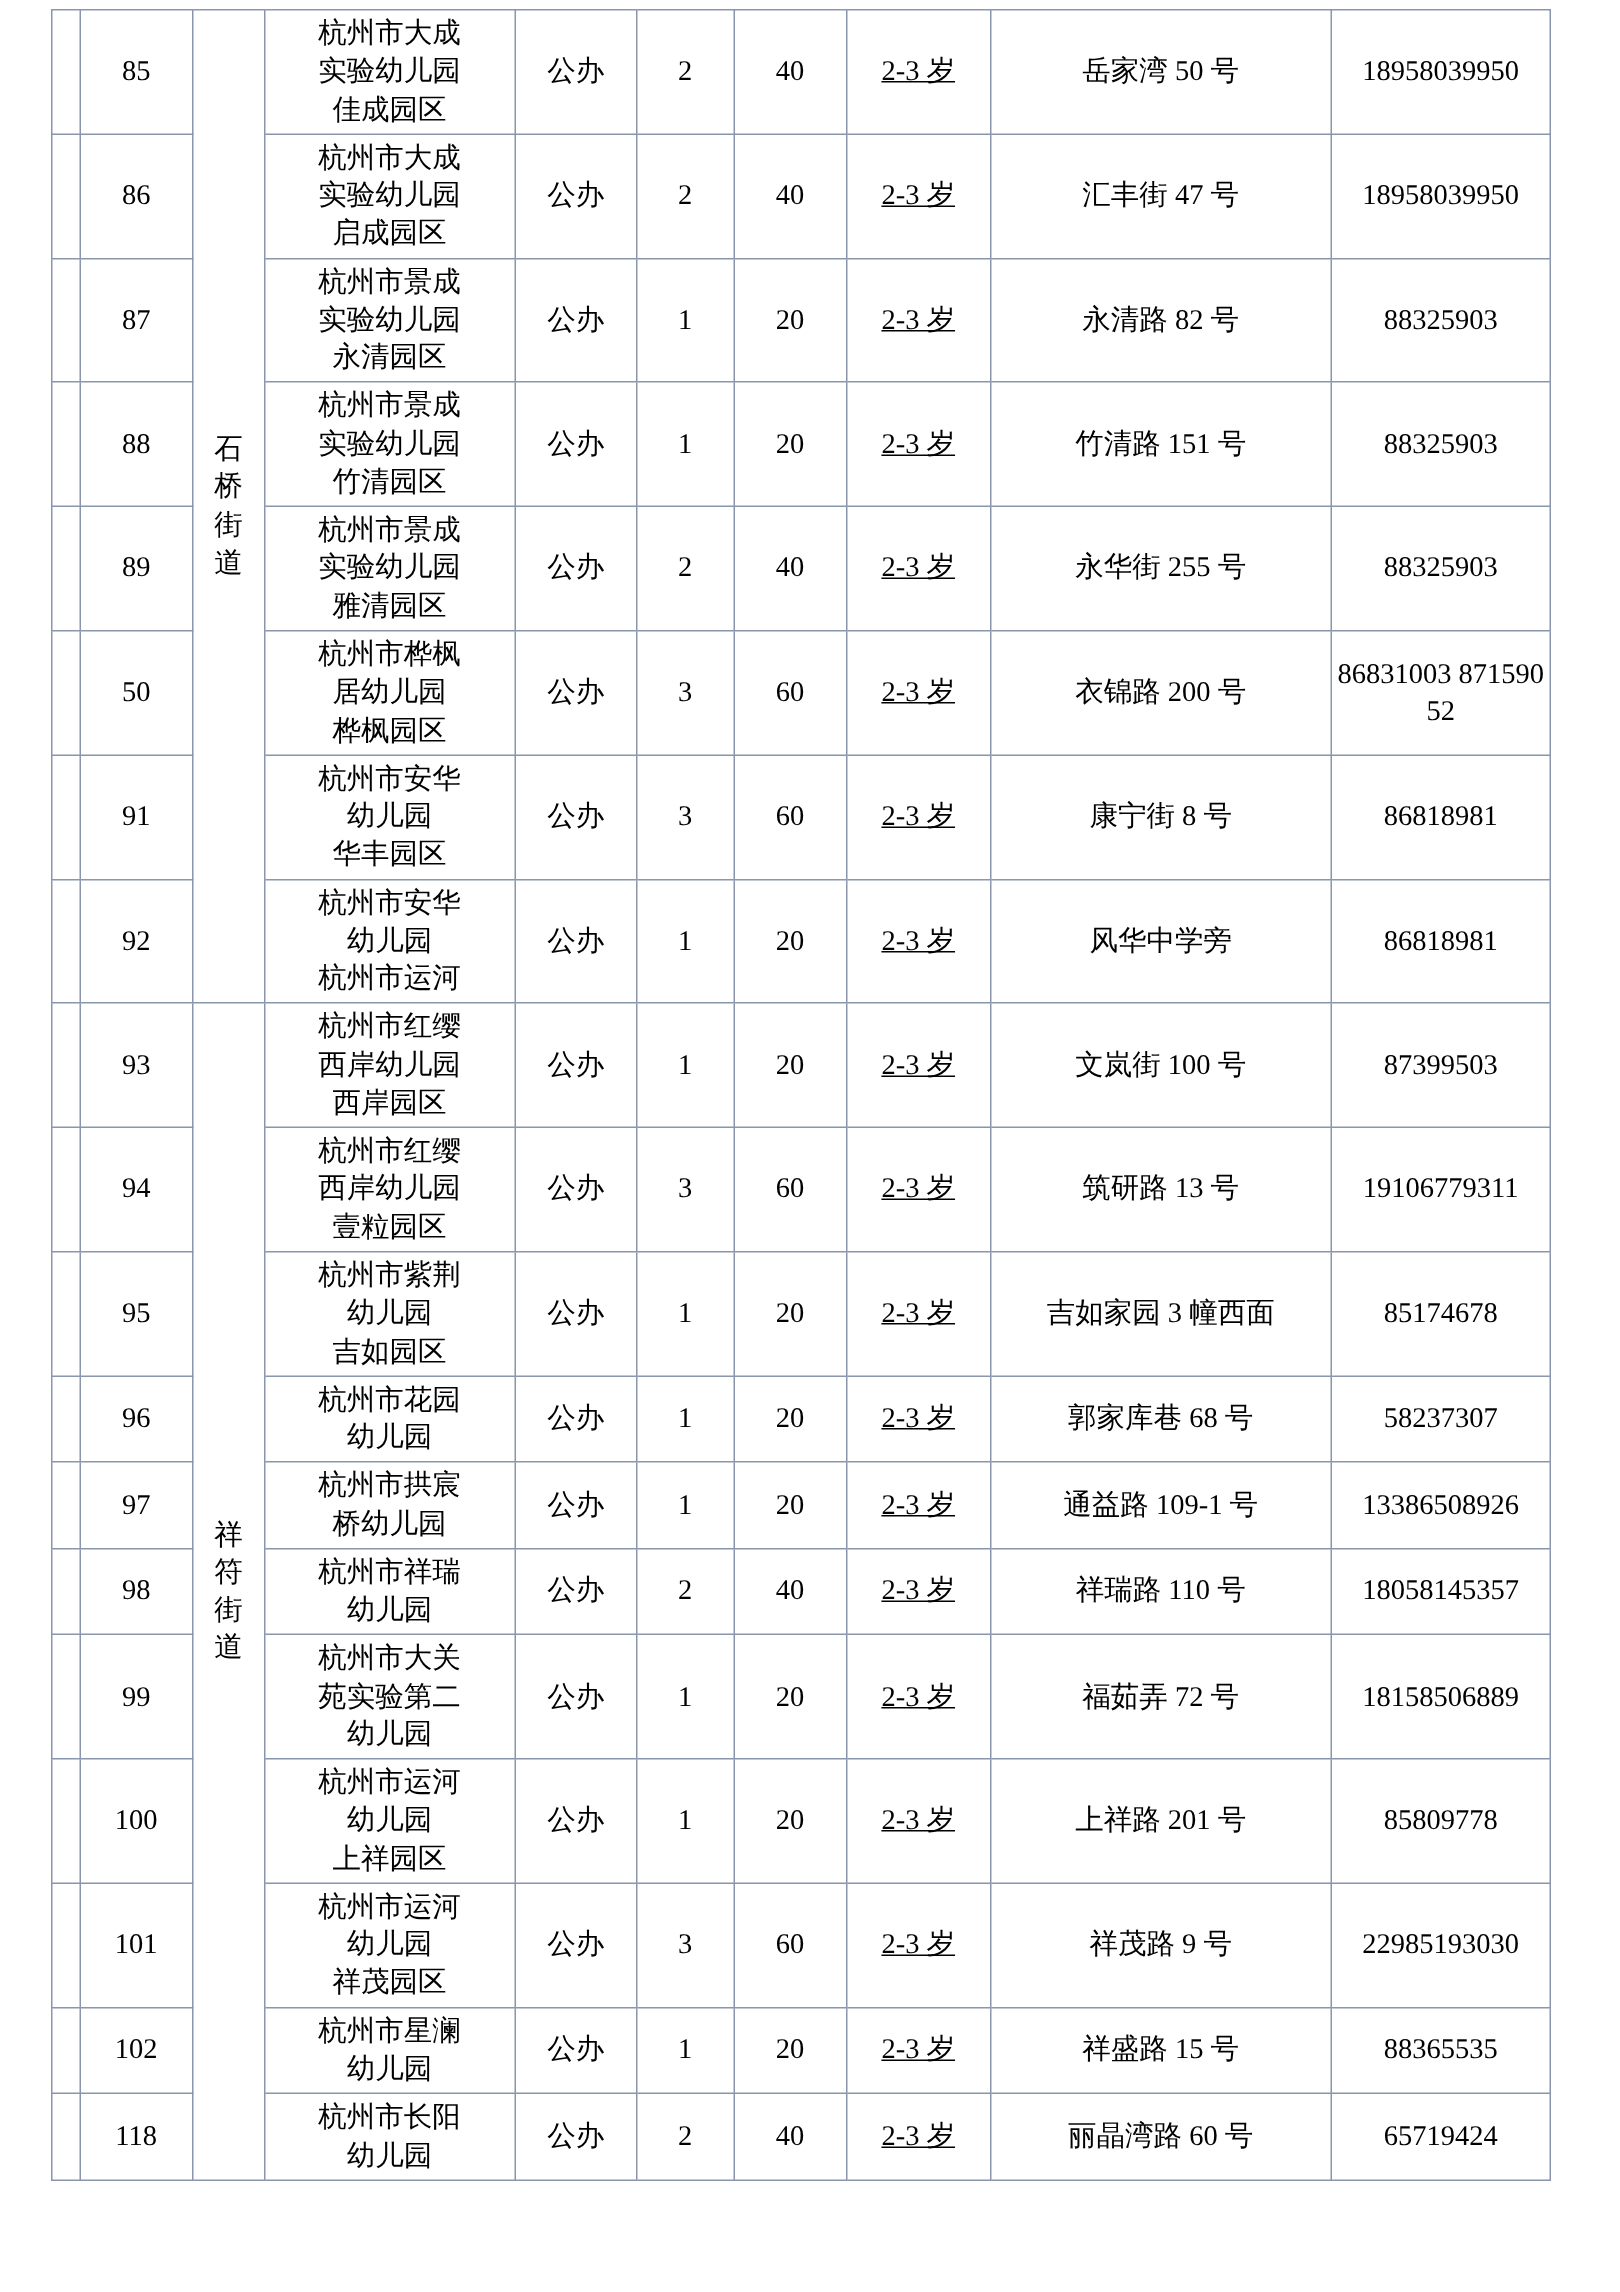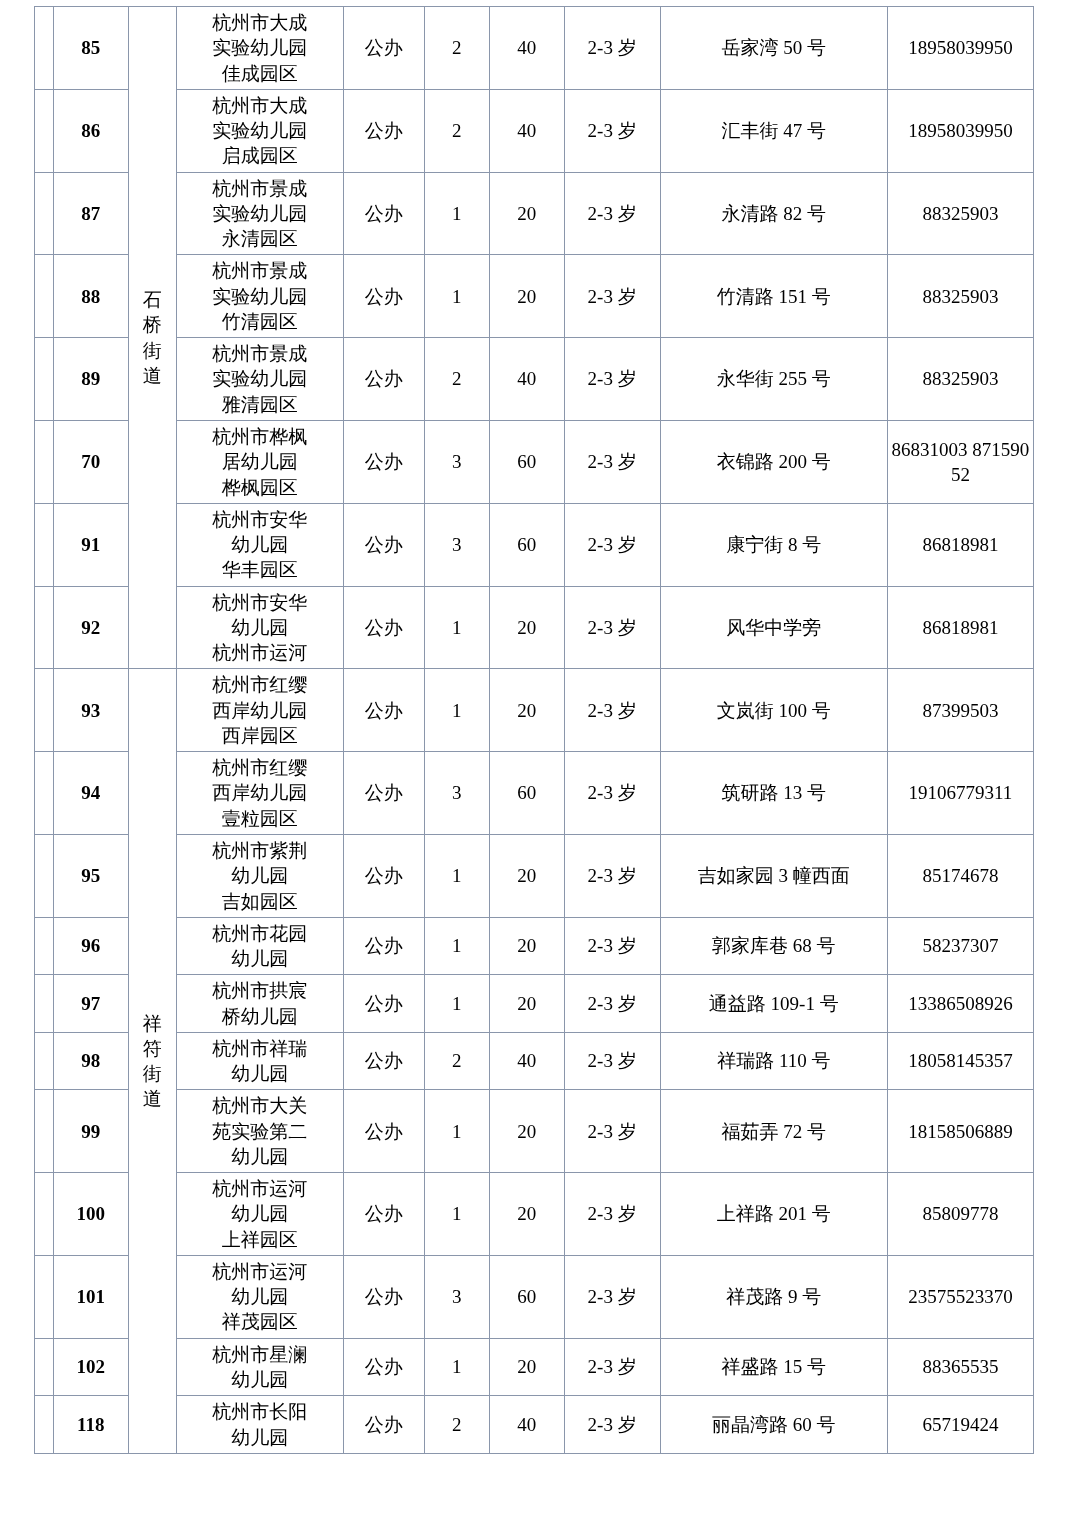"85" td.idx { font-weight: bold -> none }
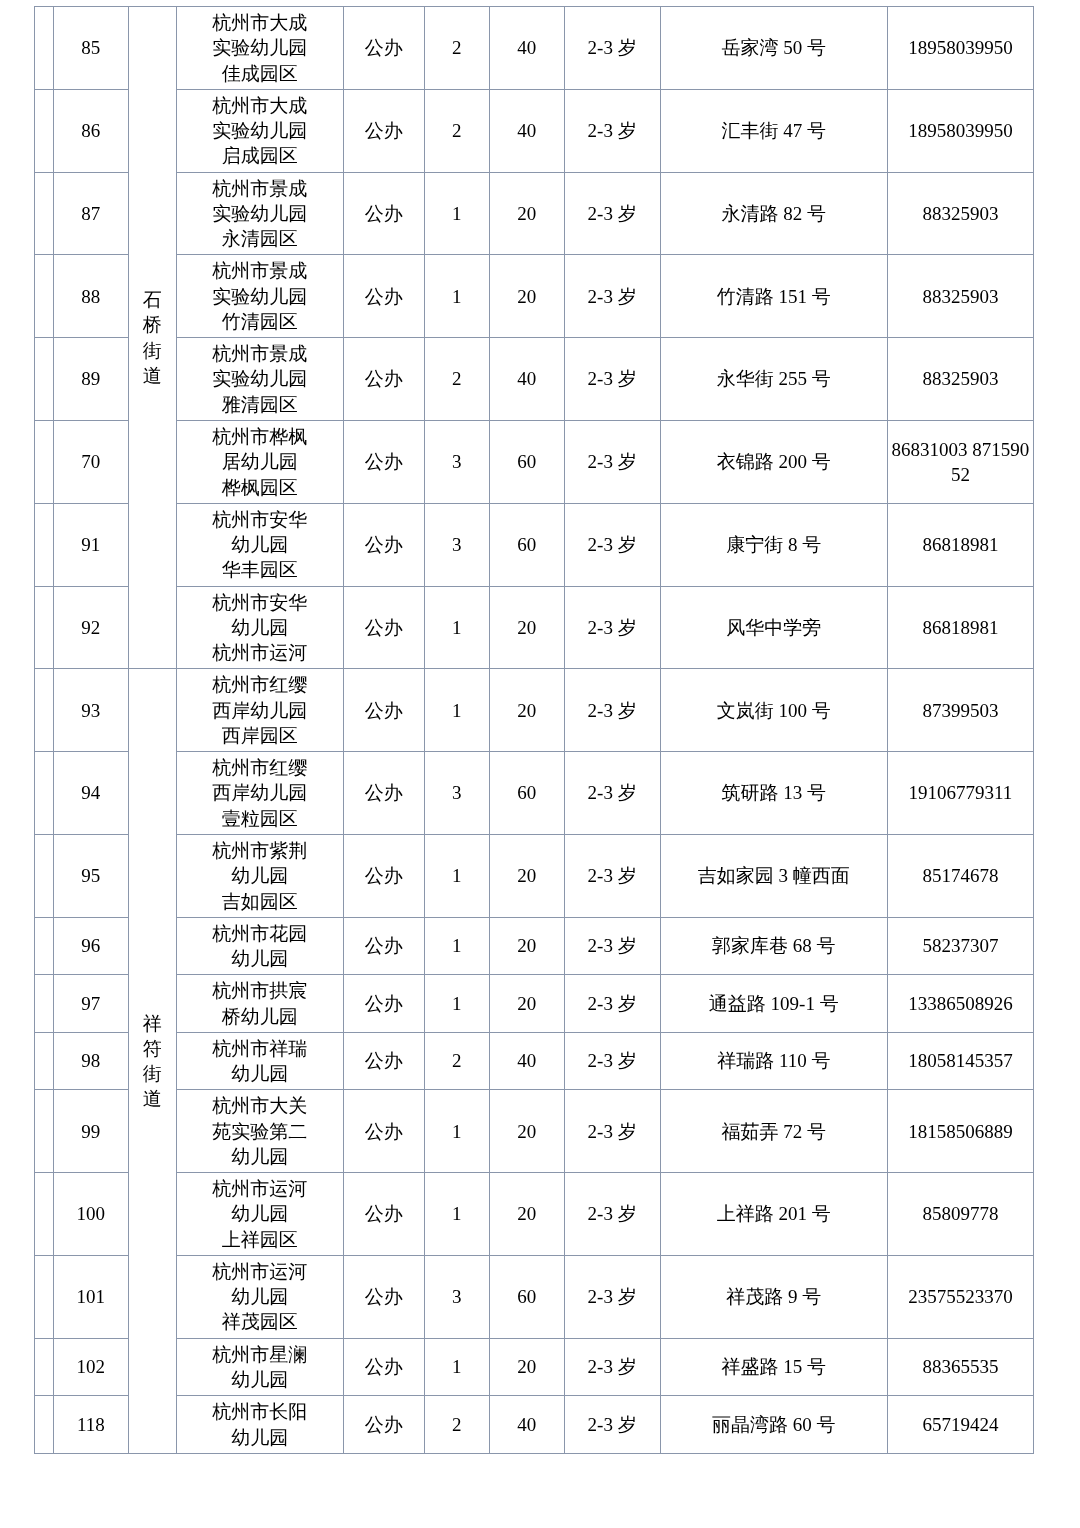"2-3 岁" td.age { text-decoration: none -> underline }
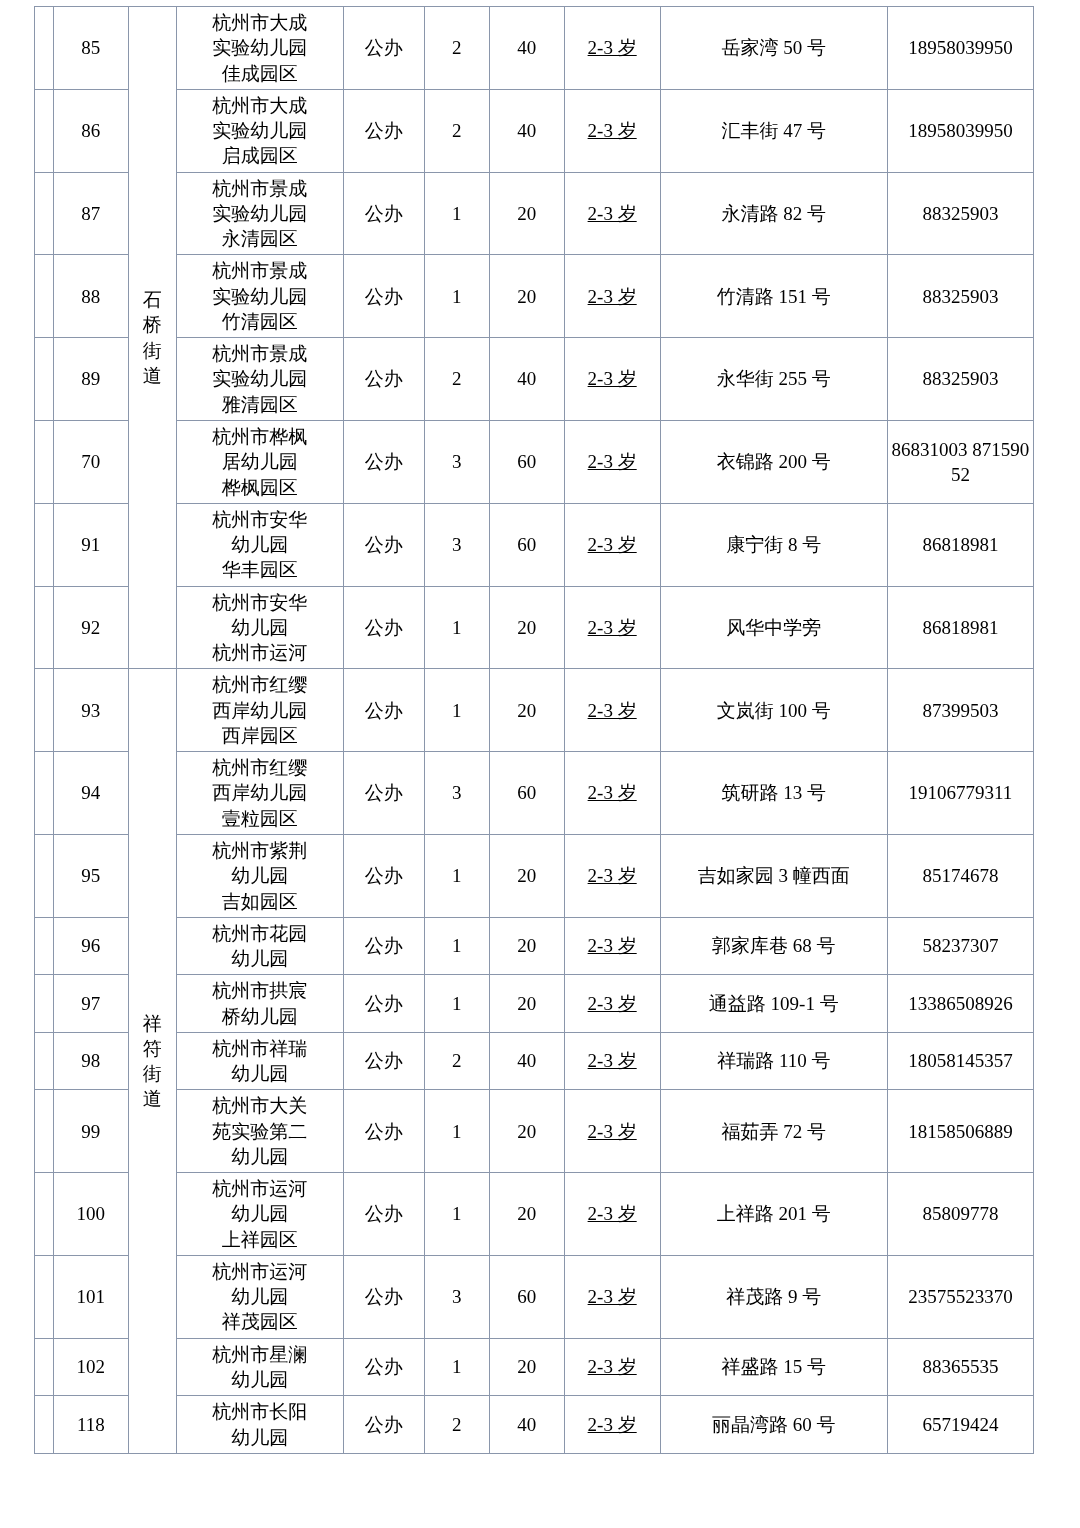"70" td.idx { text: 70 -> 50 }
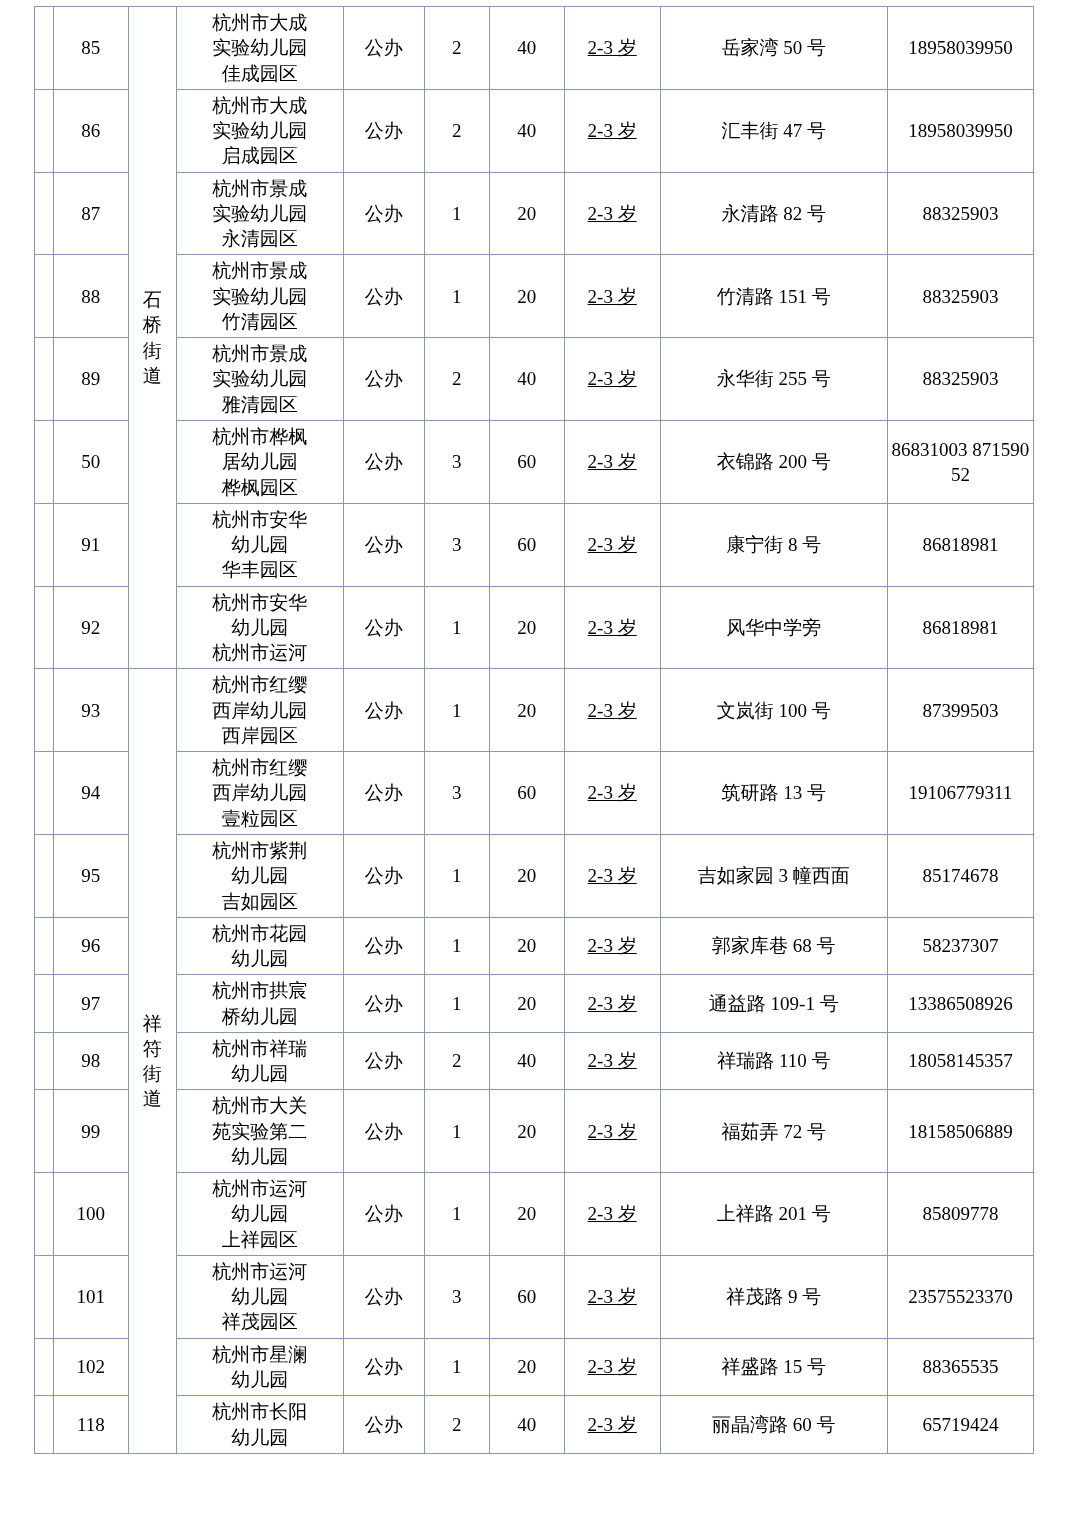"23575523370" td.tel { text: 23575523370 -> 22985193030 }
